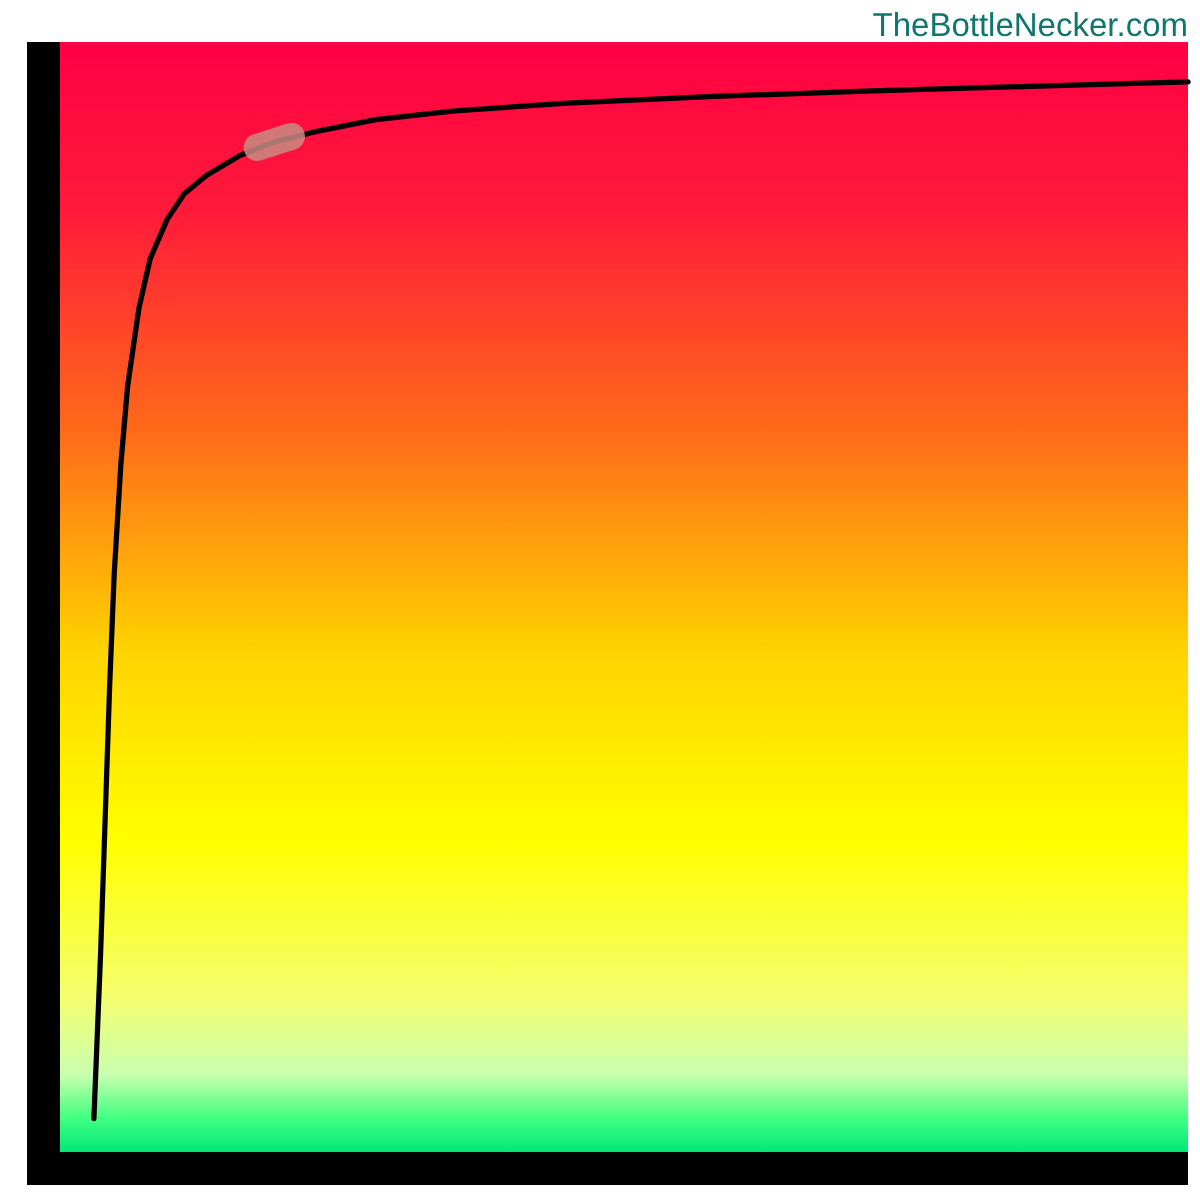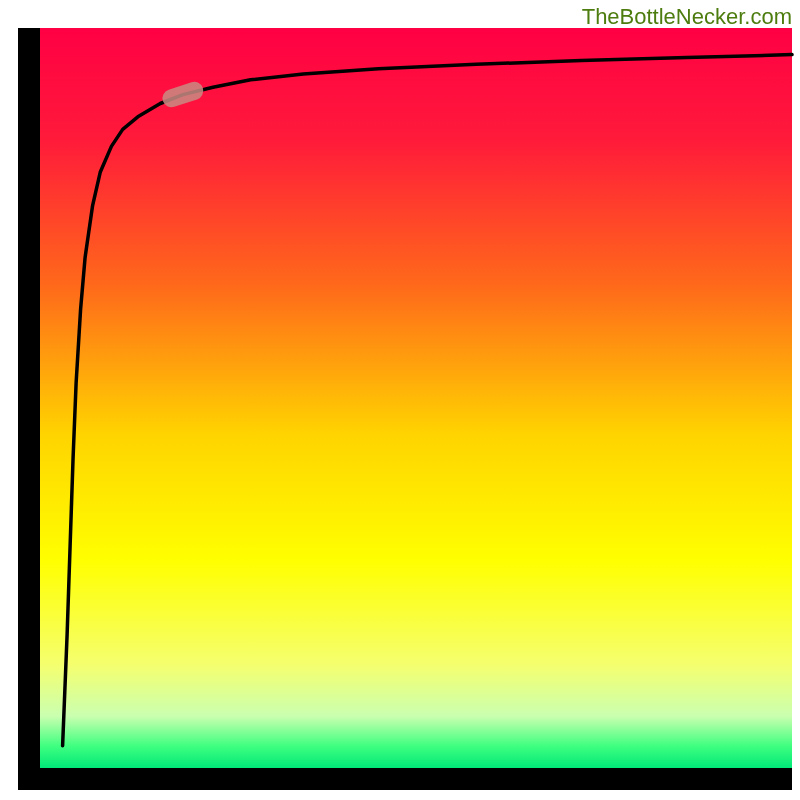"TheBottleNecker.com" .attribution { color: #4d7c0f -> #0f766e }
